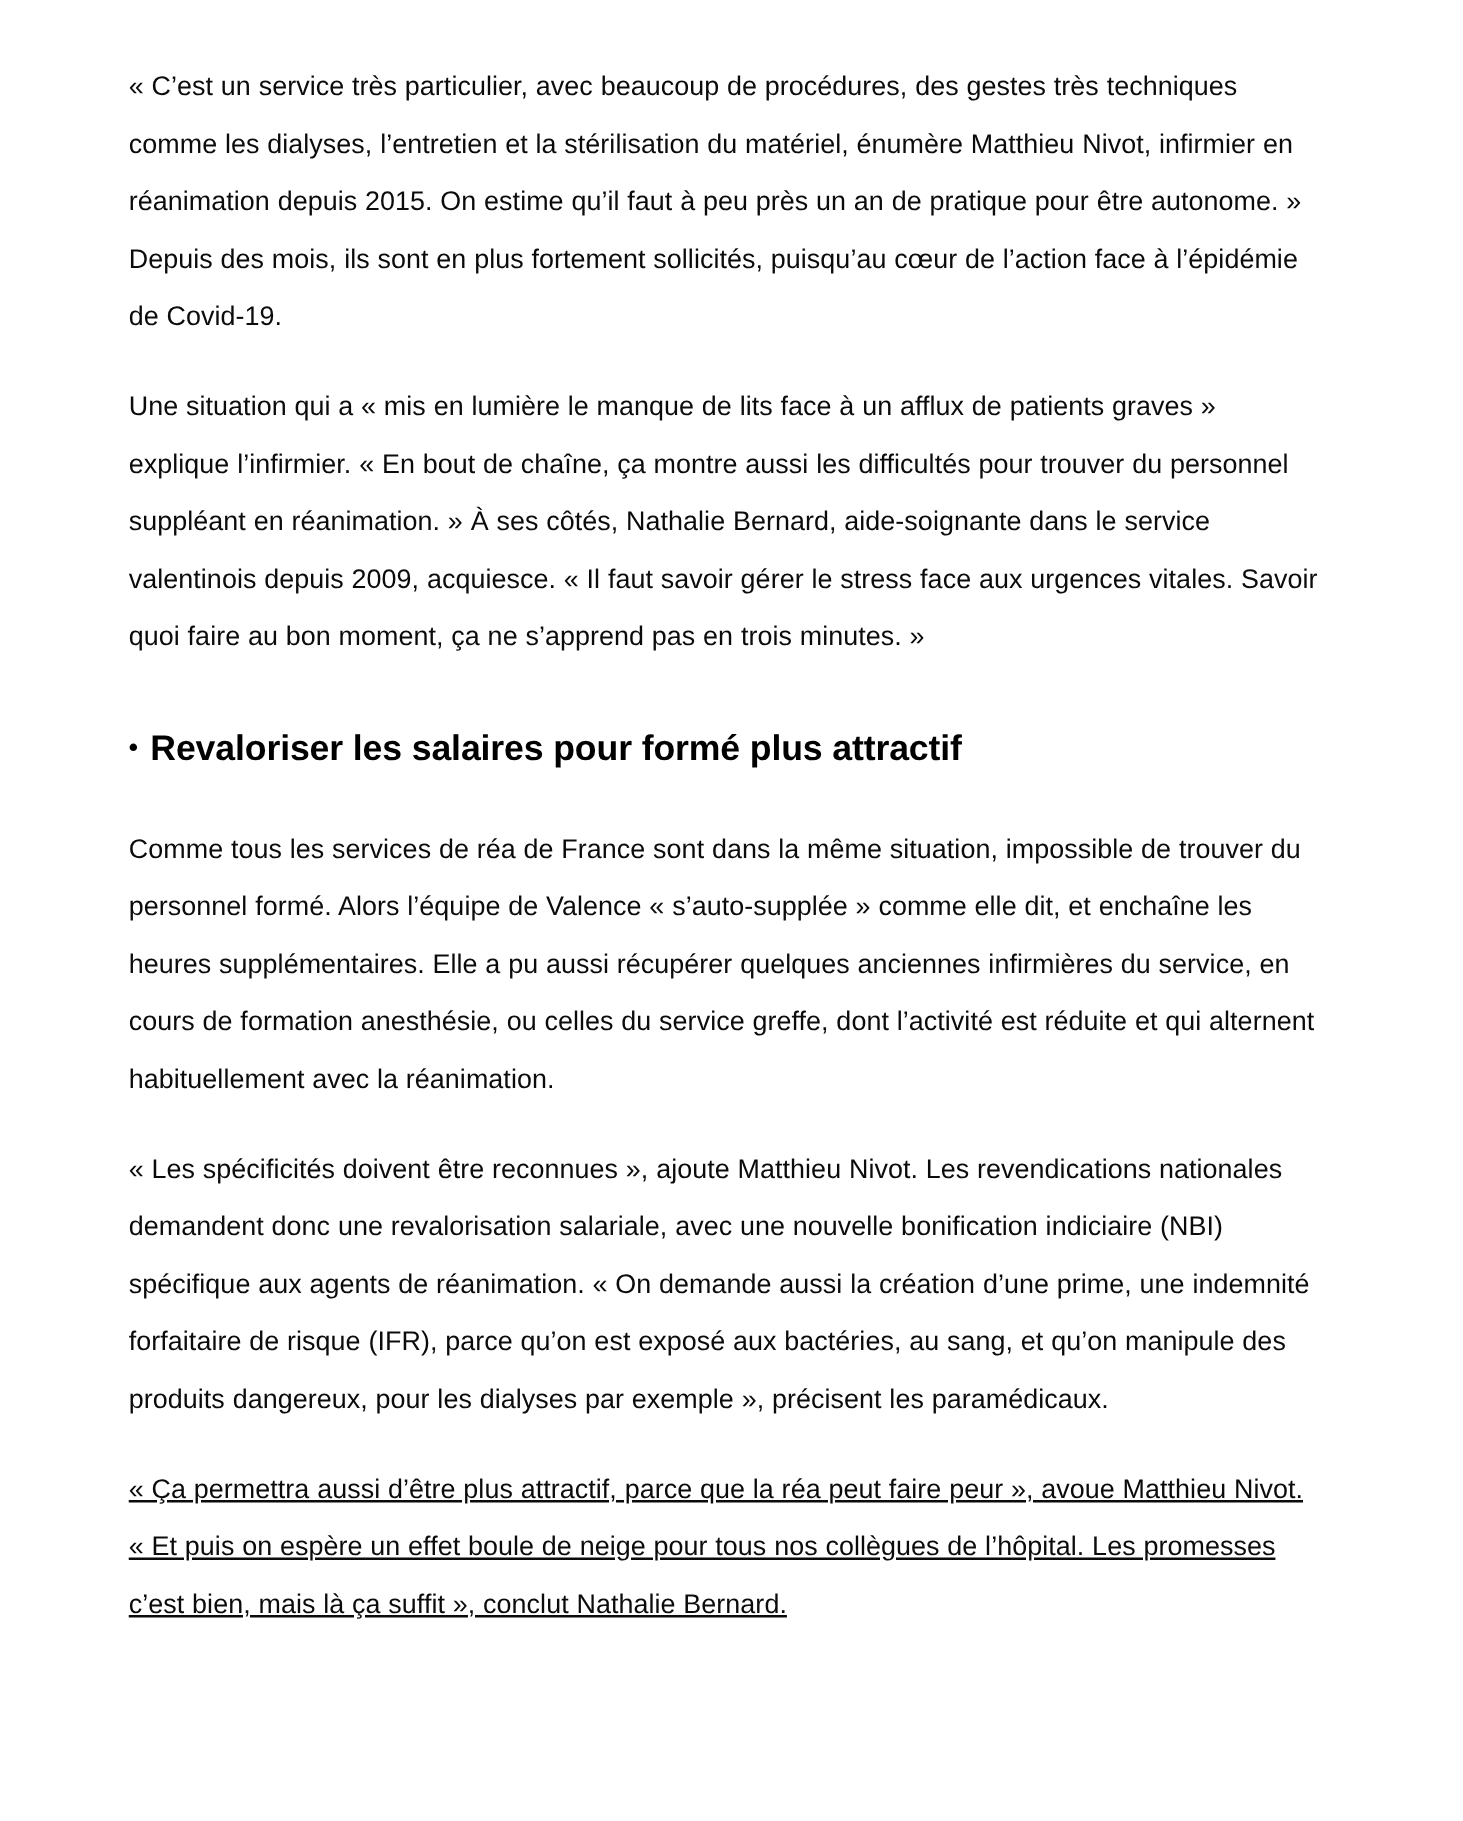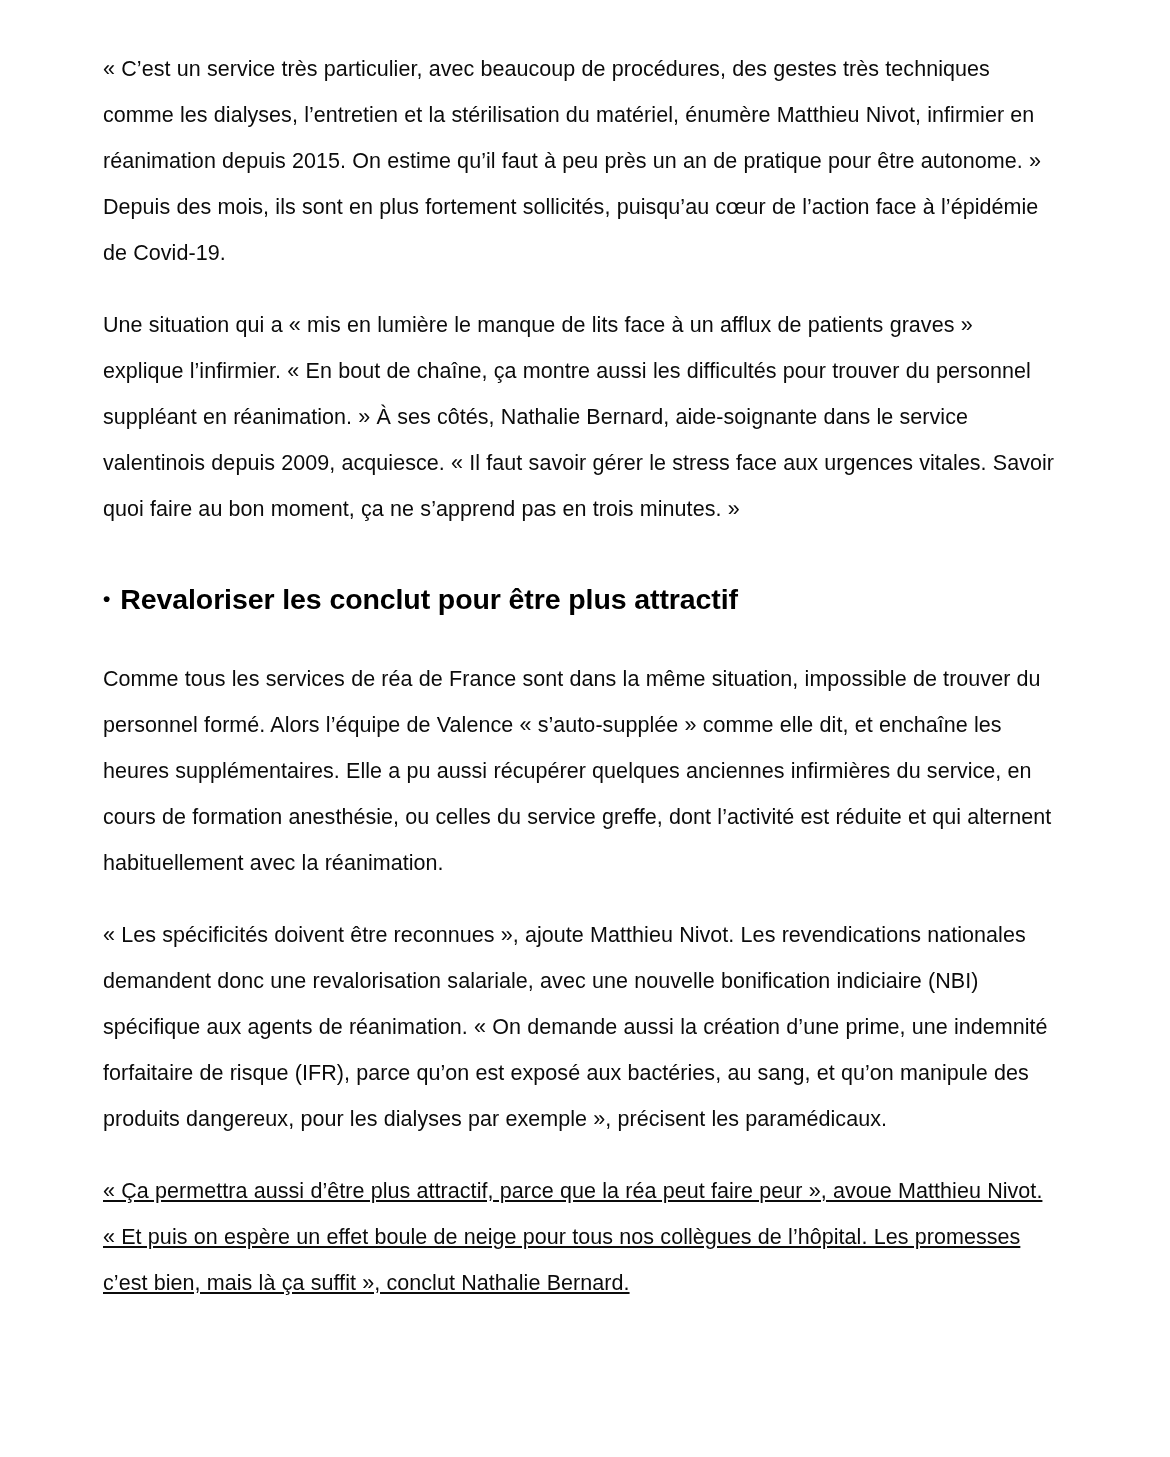"Revaloriser les conclut pour être" span.subheading-text { text: conclut pour être -> salaires pour formé }
